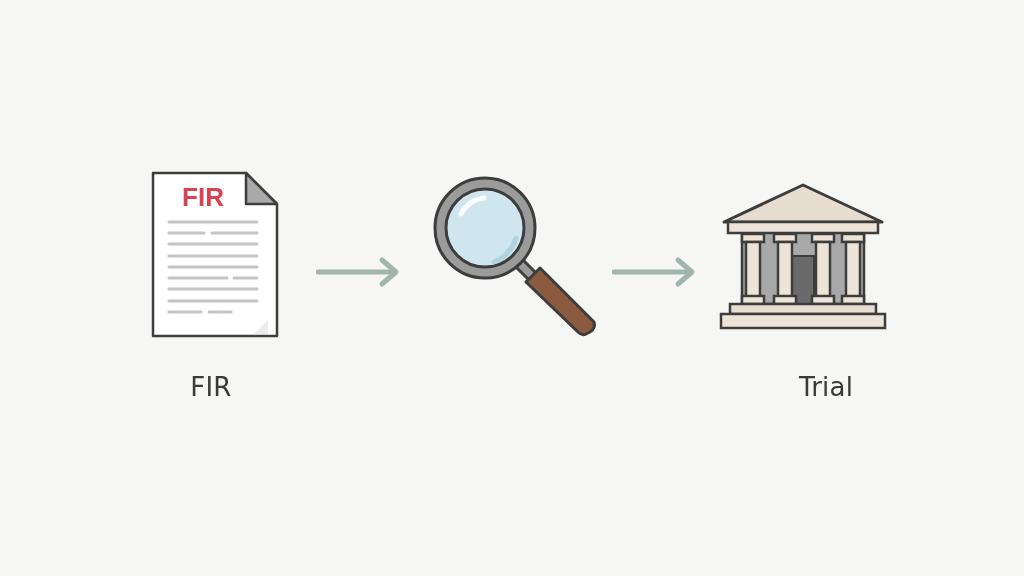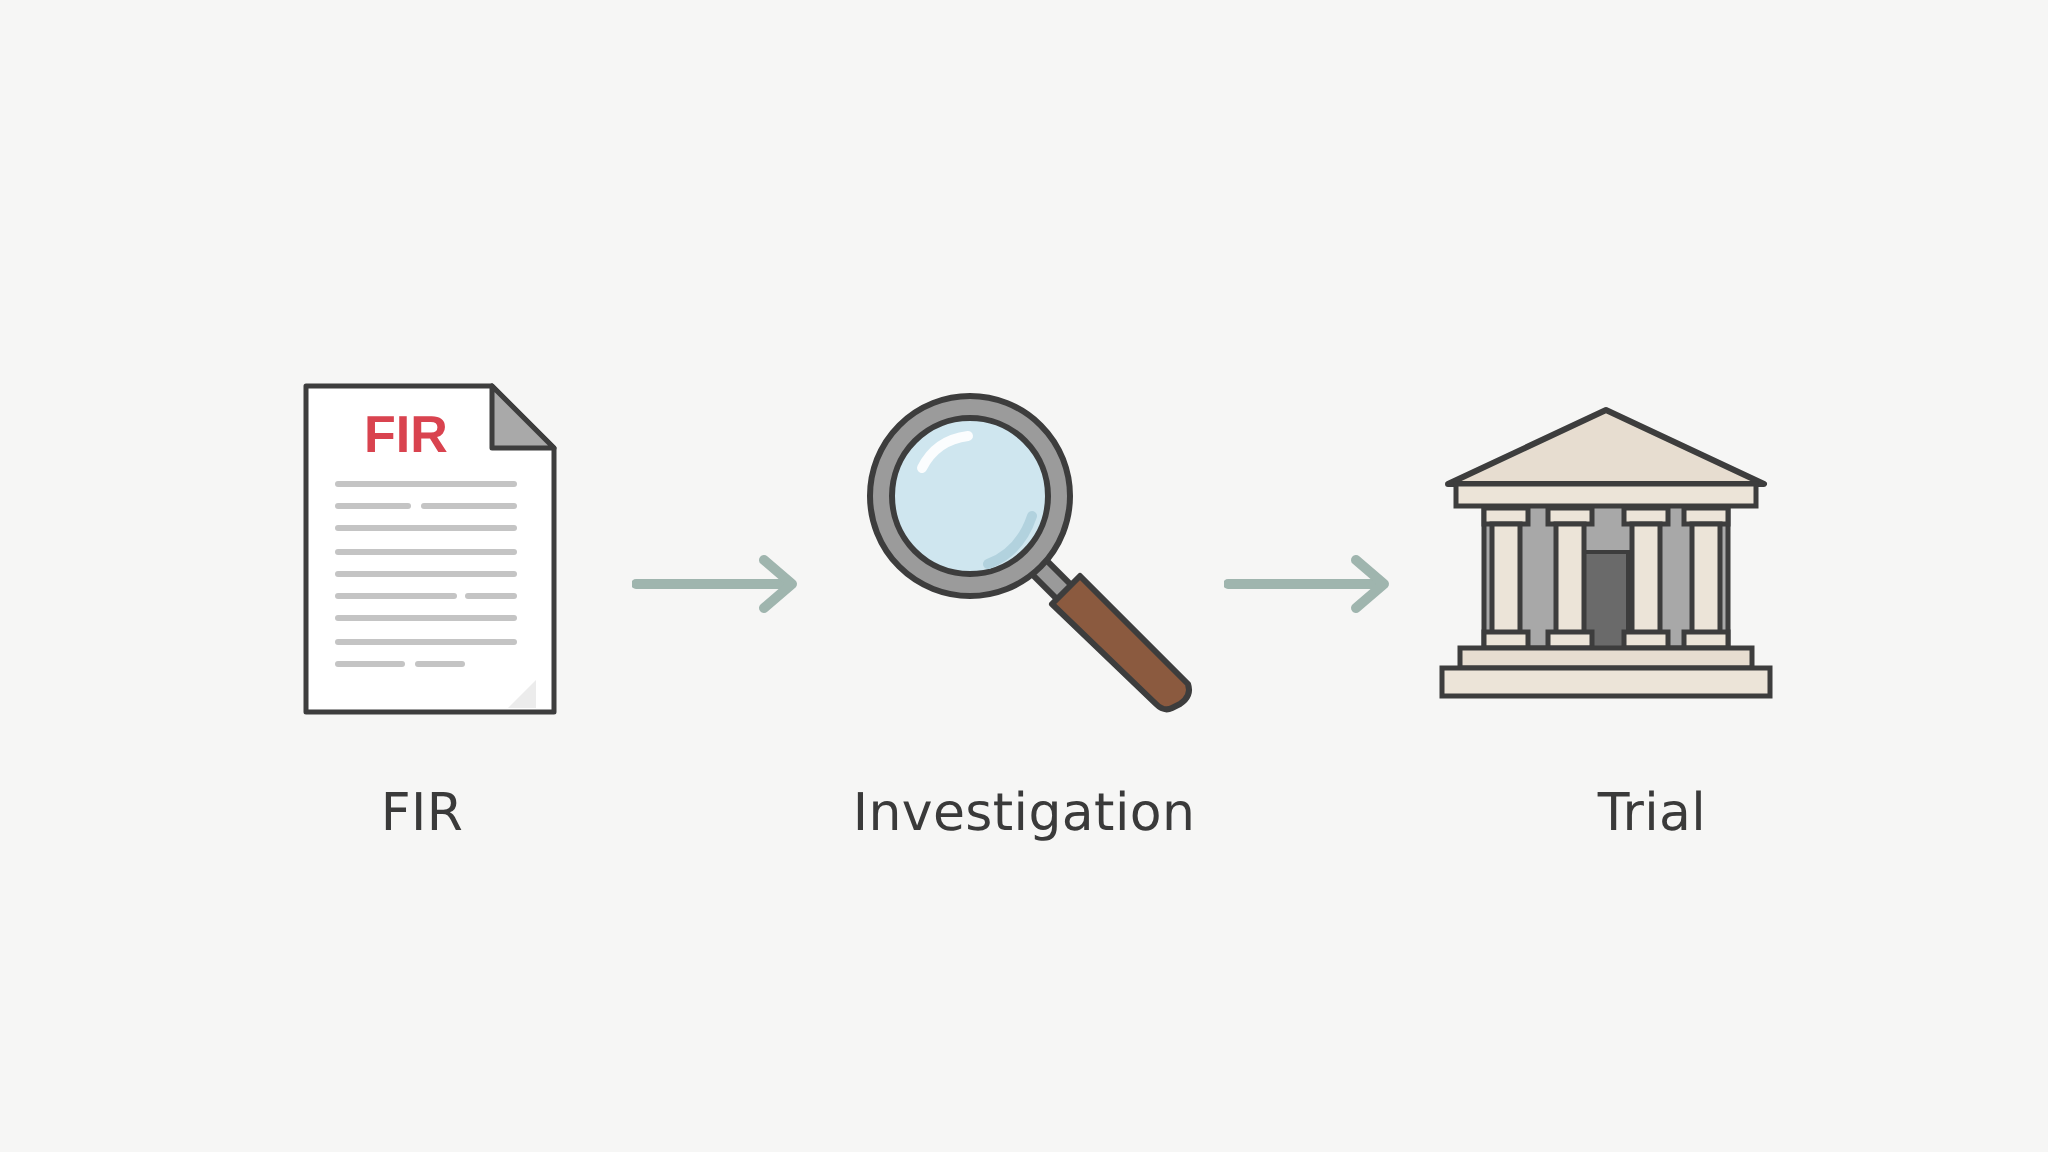"FIR" .canvas { margin-top: 20px -> none }
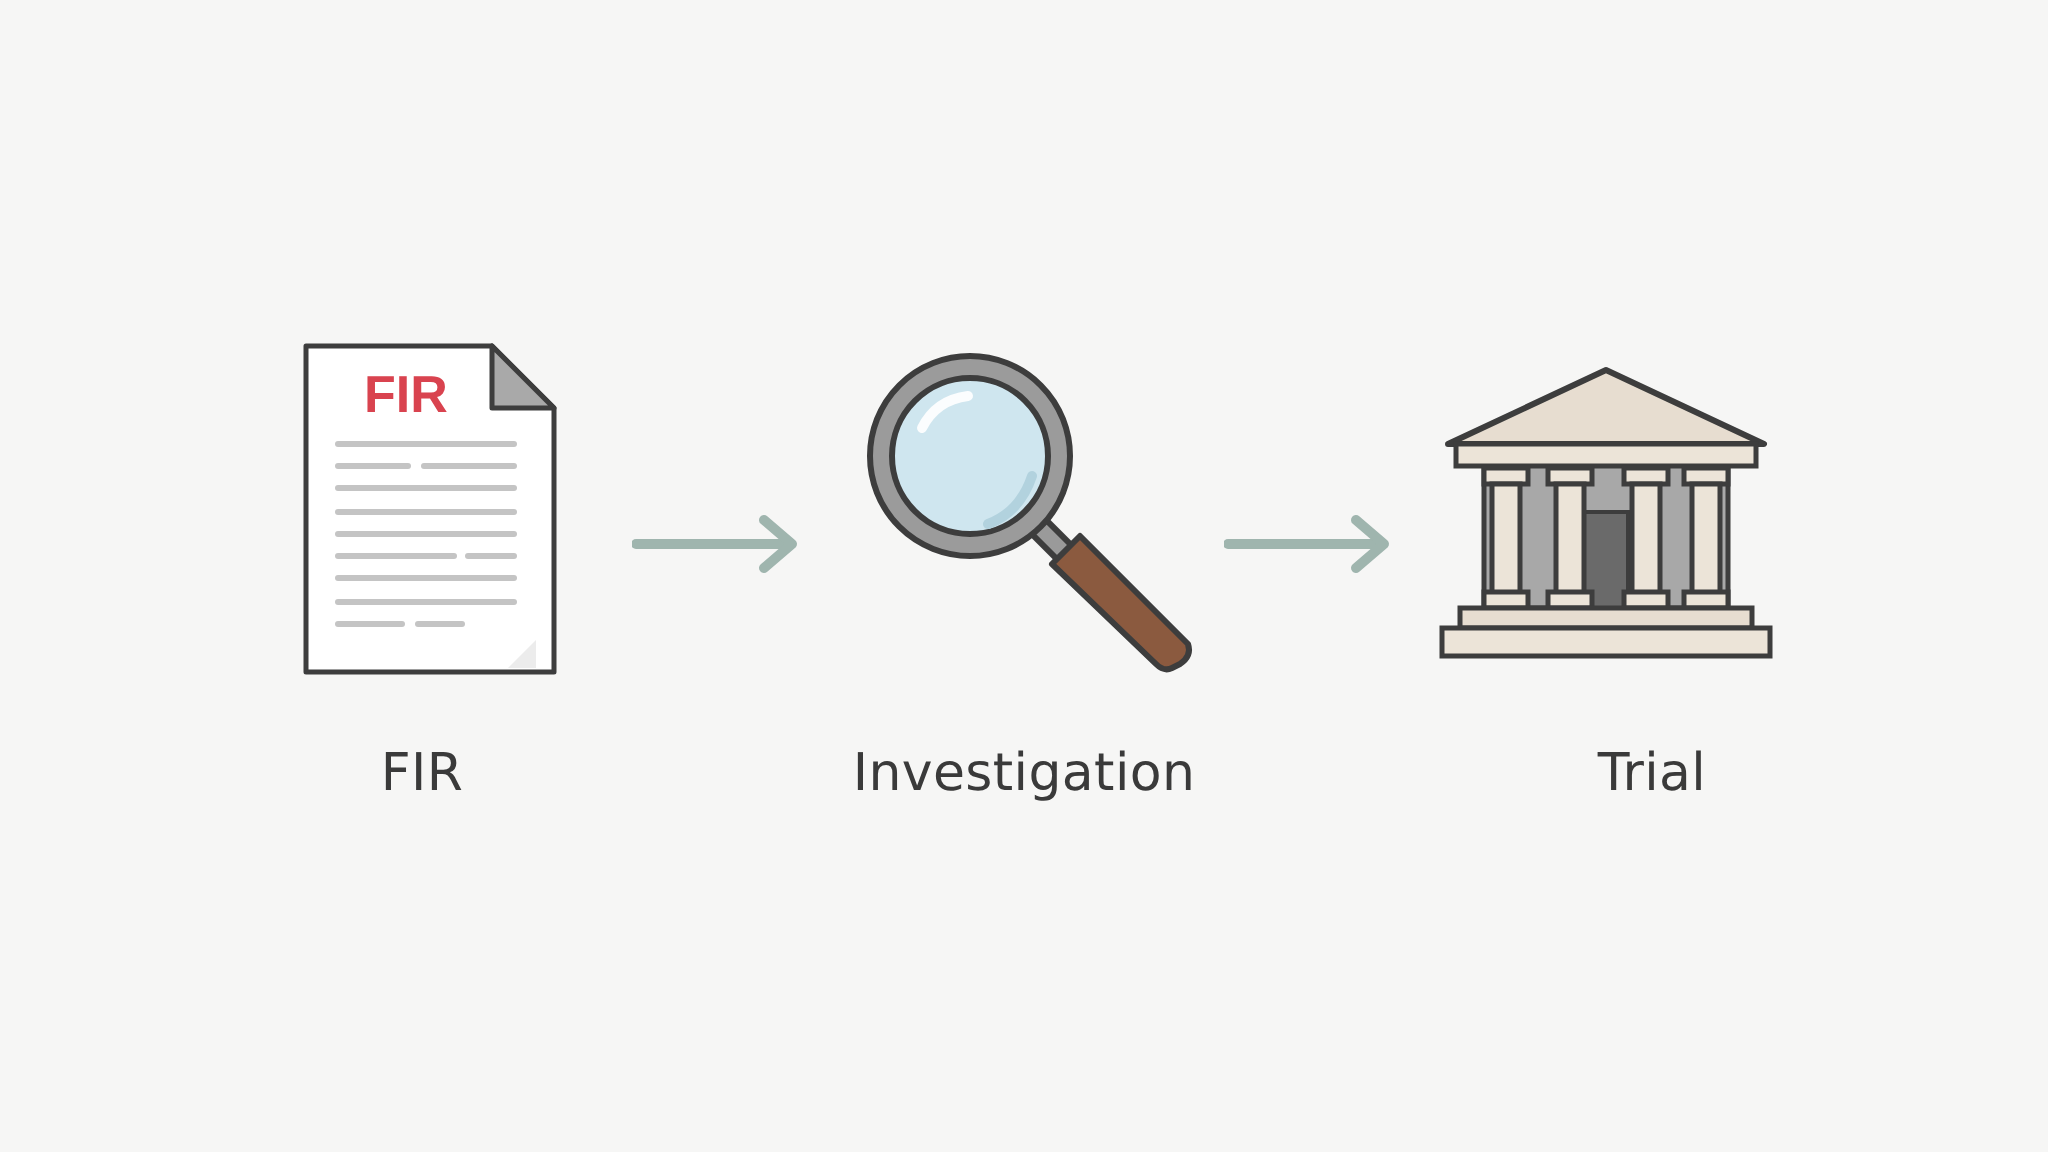"Investigation" div.label { html: <div>Investigation</div> -> none }
